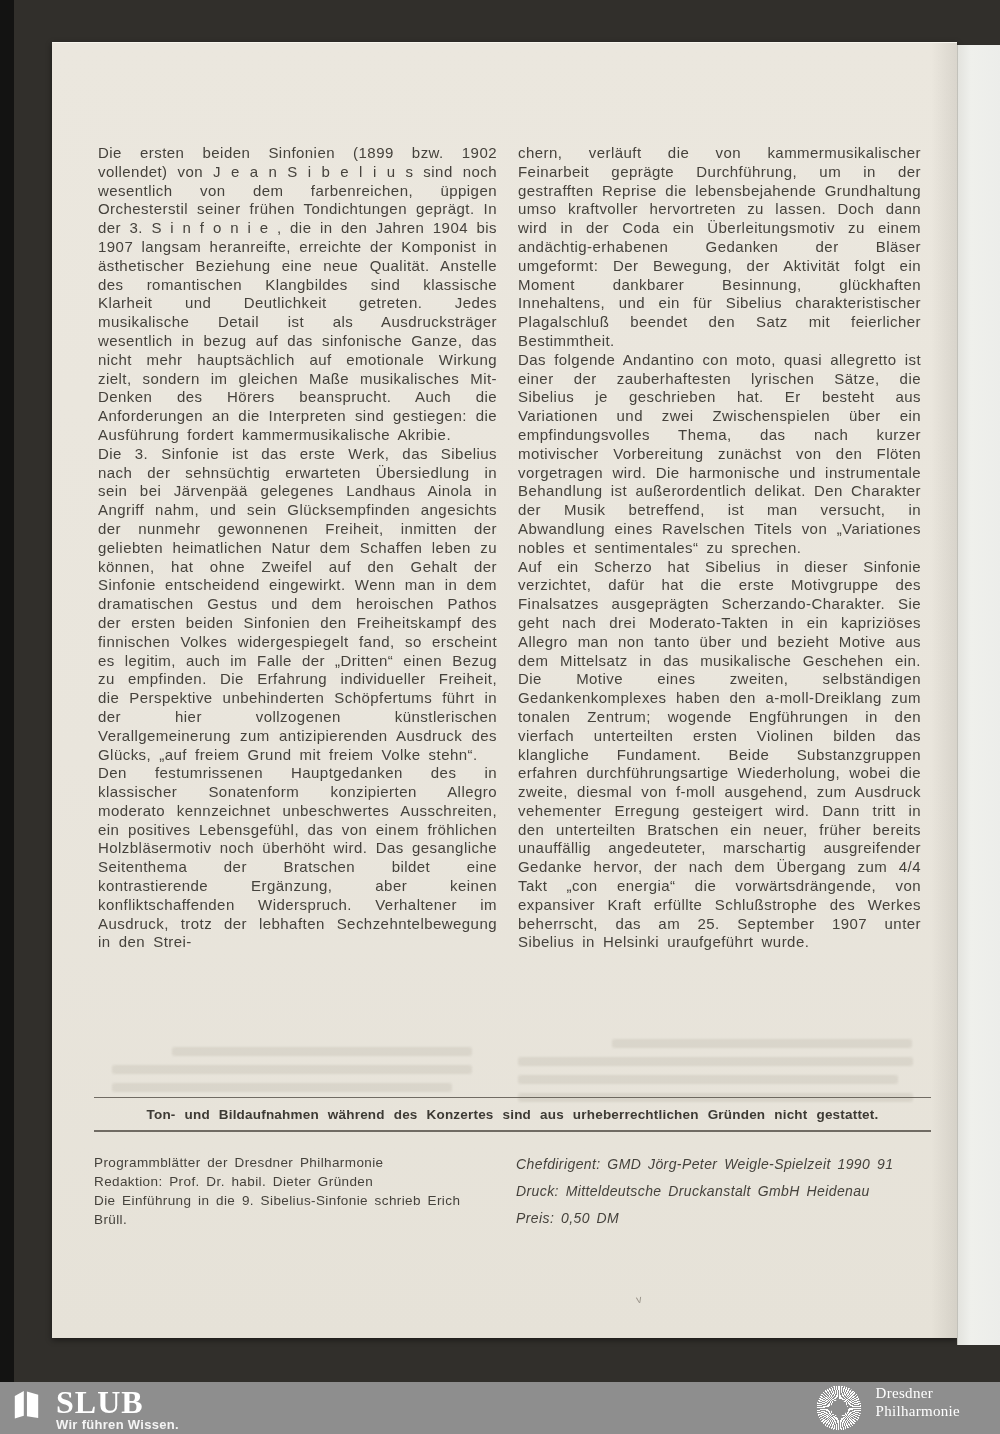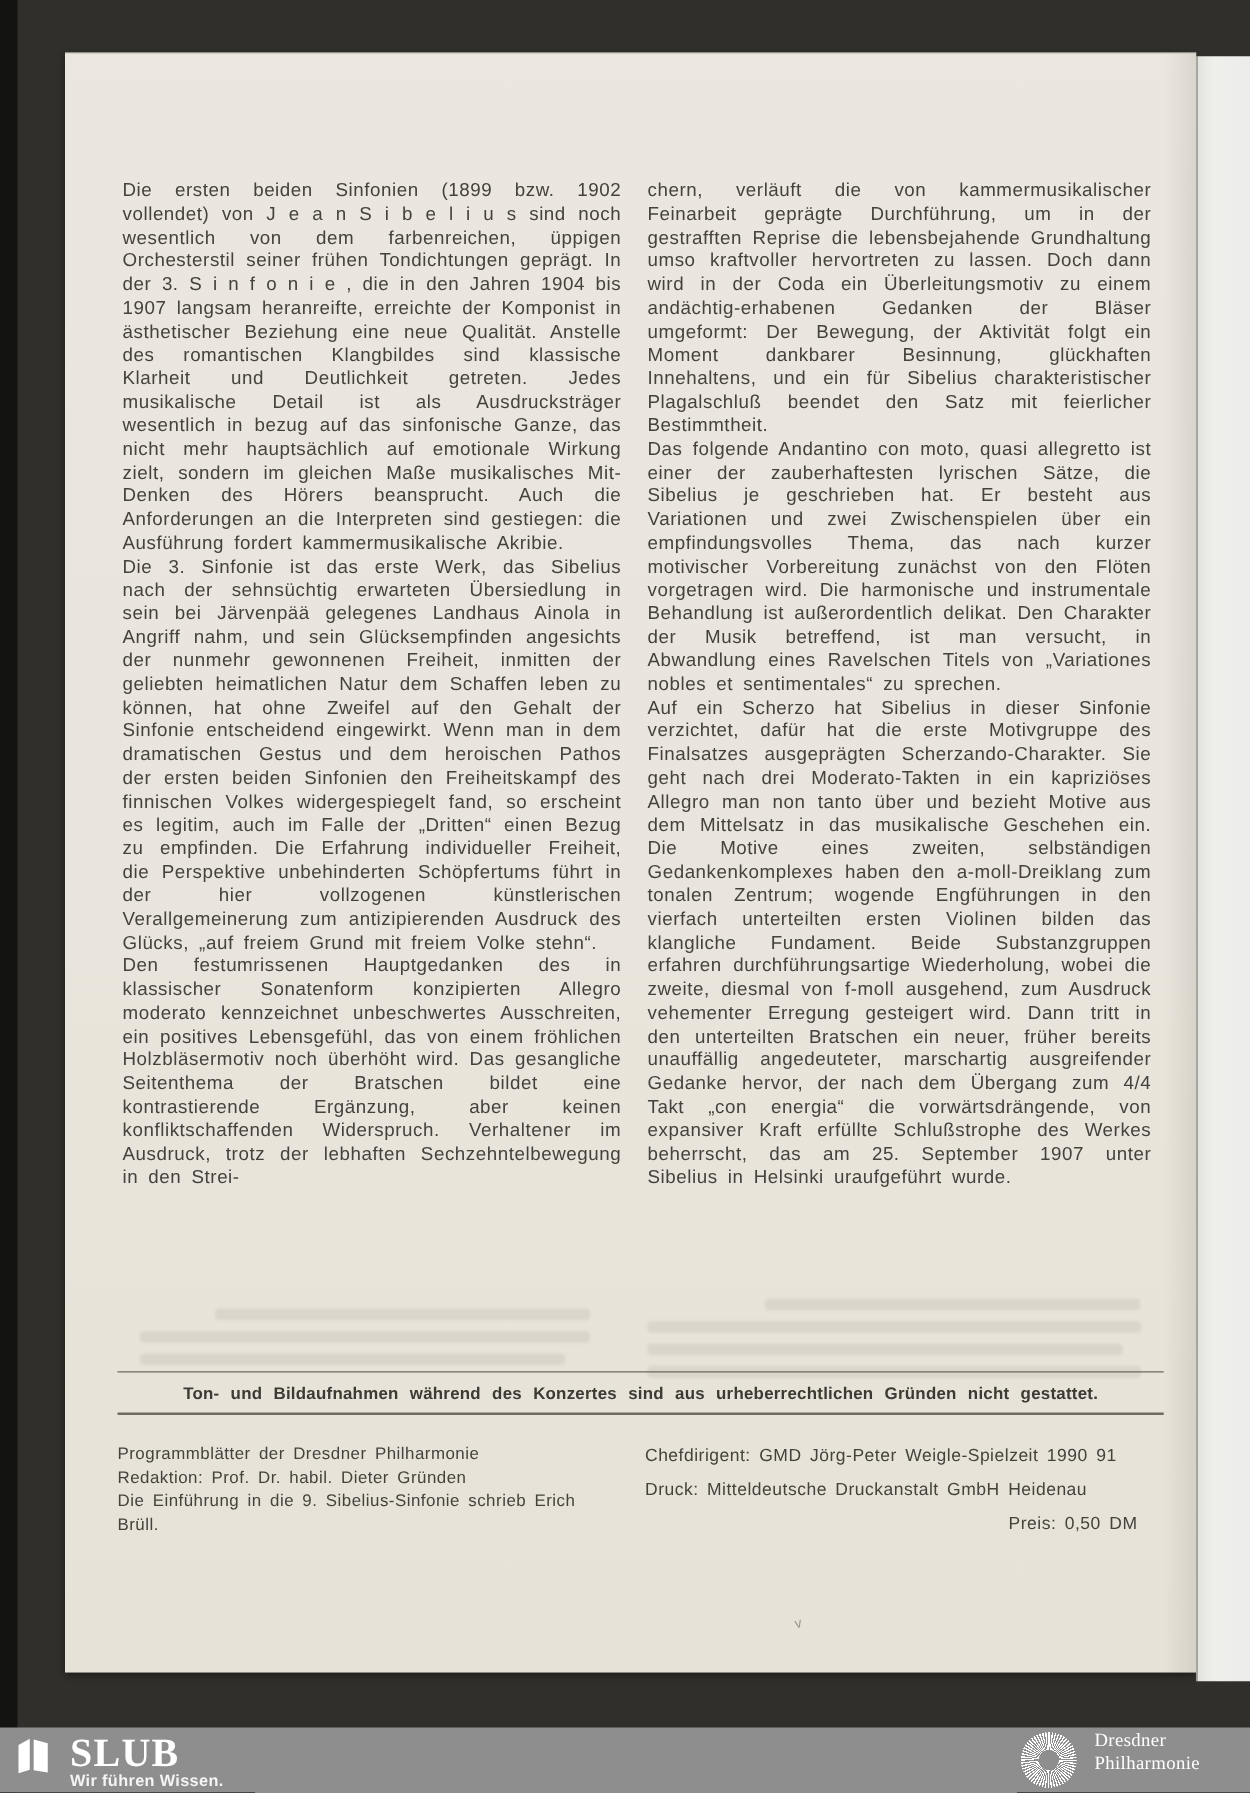"Chefdirigent: GMD Jörg-Peter" .credits-right { font-style: none -> italic }
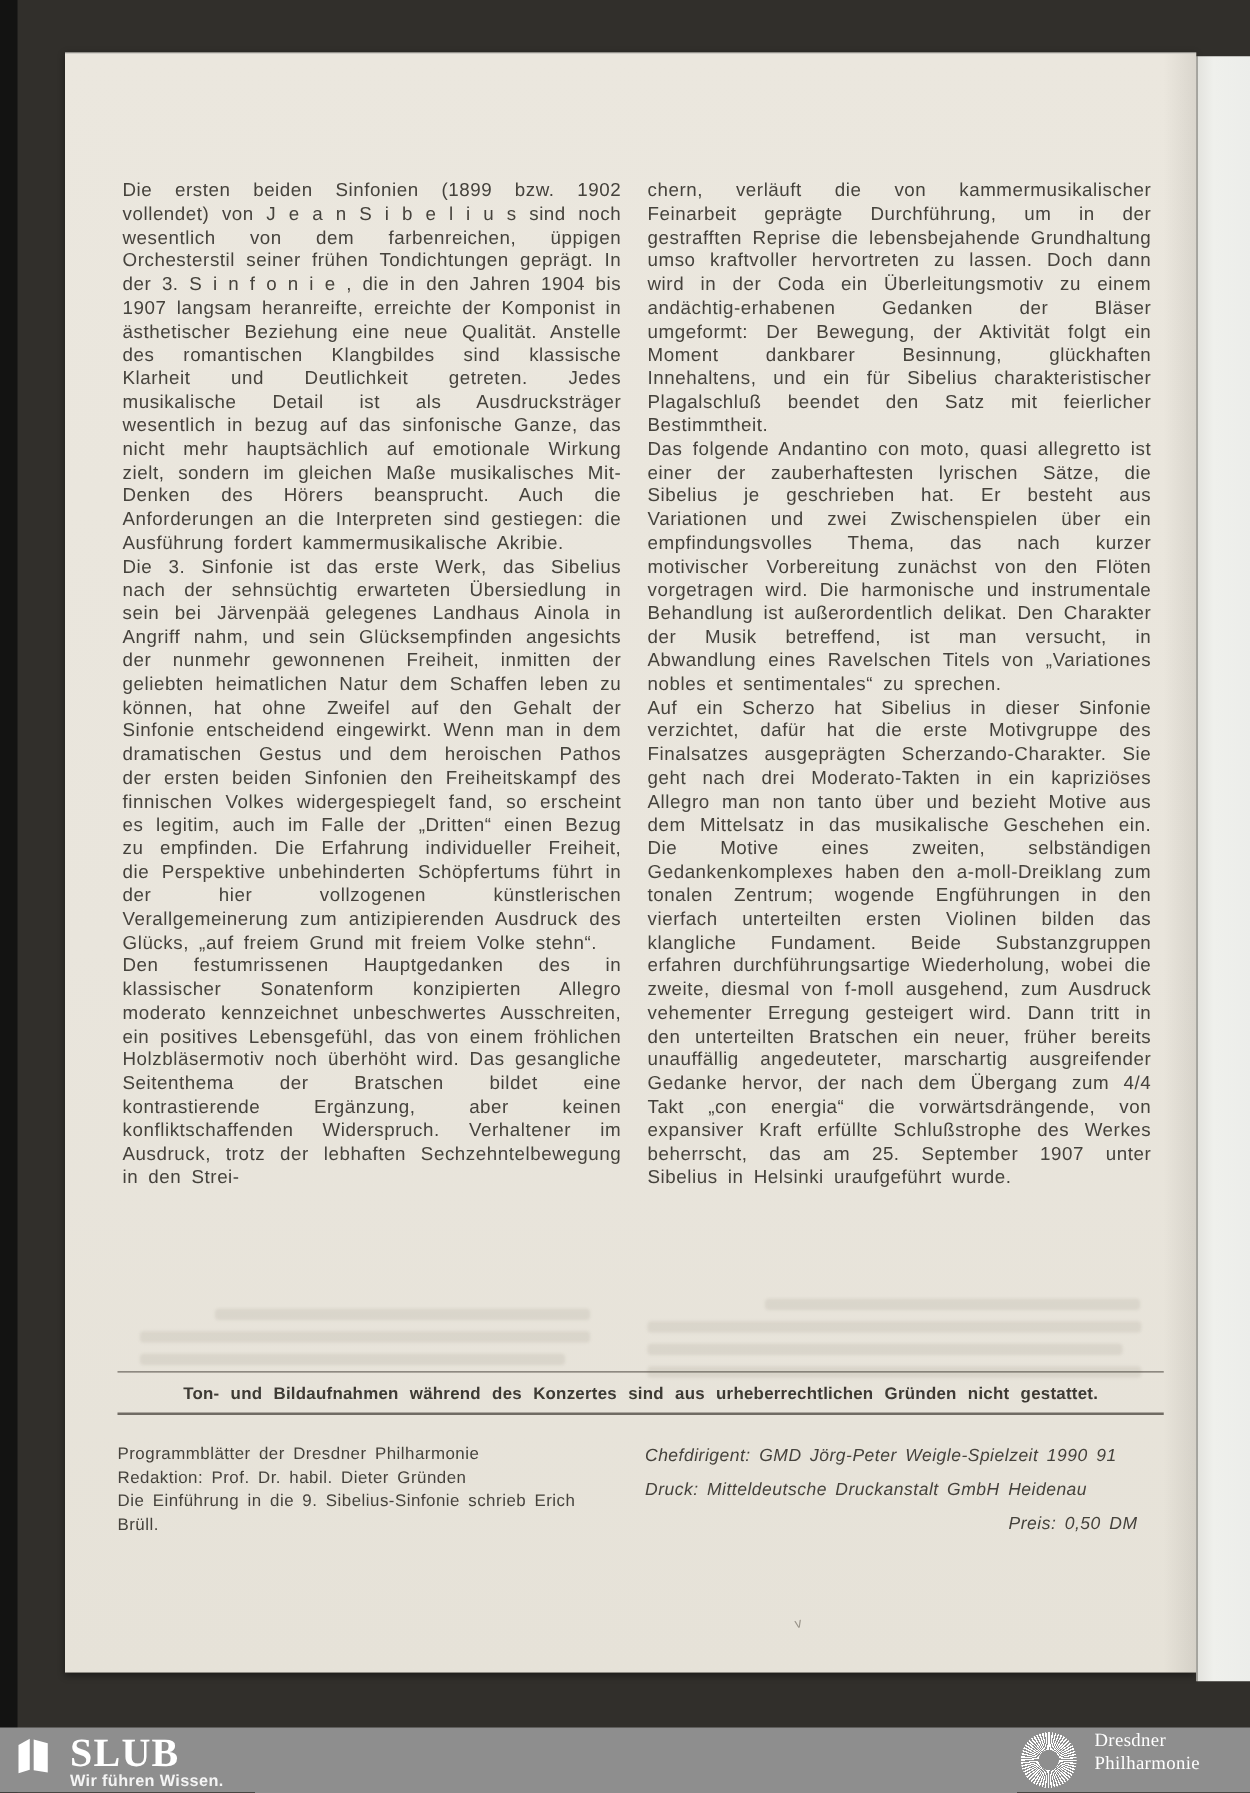"Preis: 0,50 DM" .credits-right div:last-child { text-align: right -> left }
